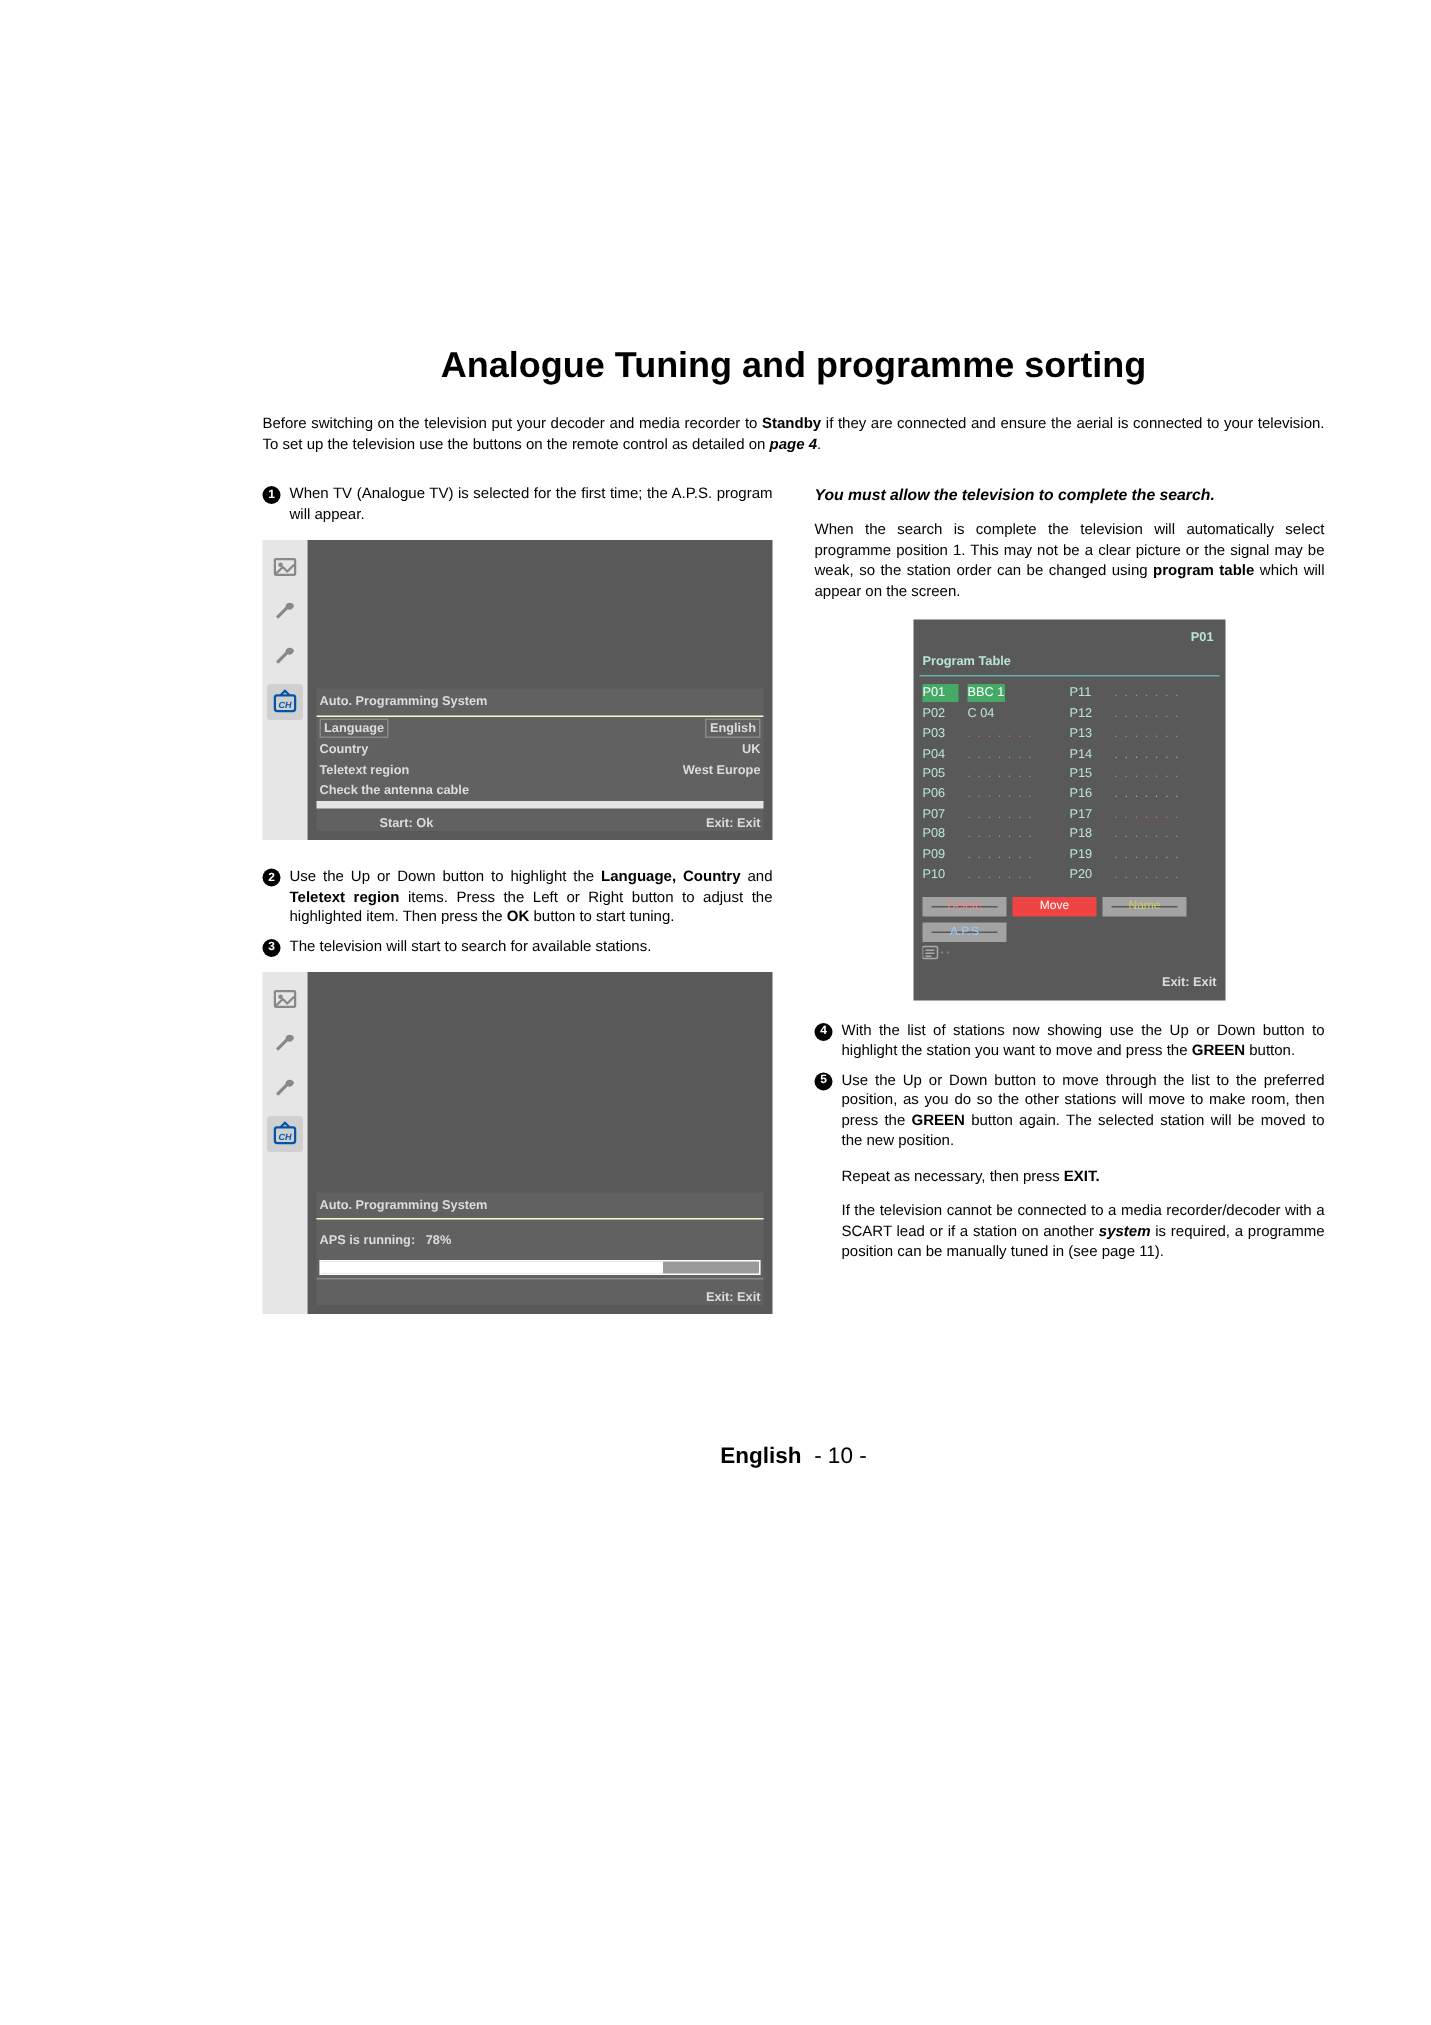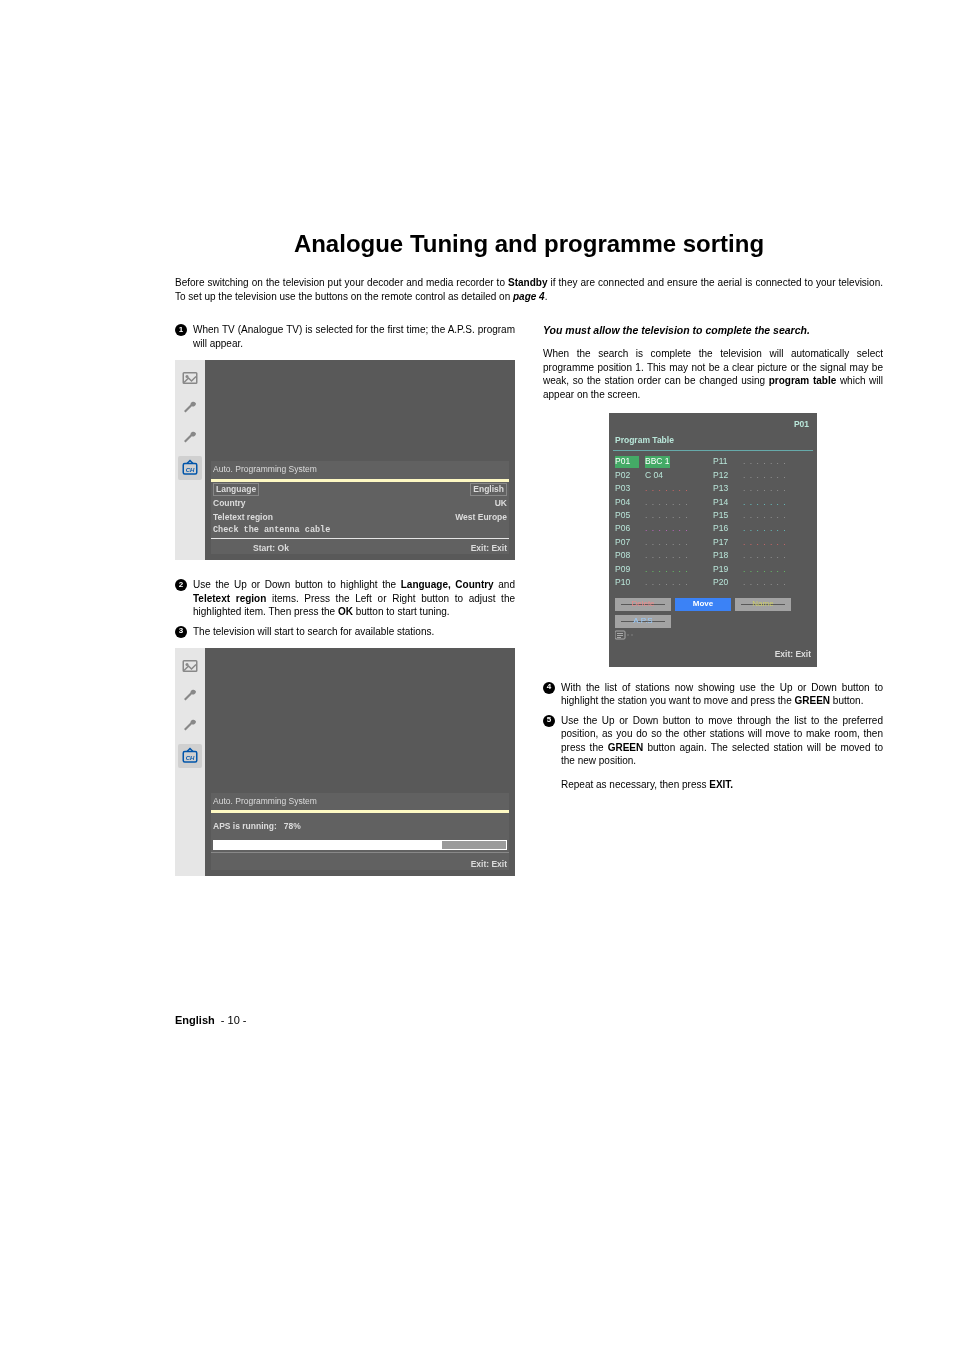"Auto. Programming System" .osd-heading { border-bottom: 3px solid #fef9c3 -> 1px solid #fef9c3; font-weight: normal -> bold }
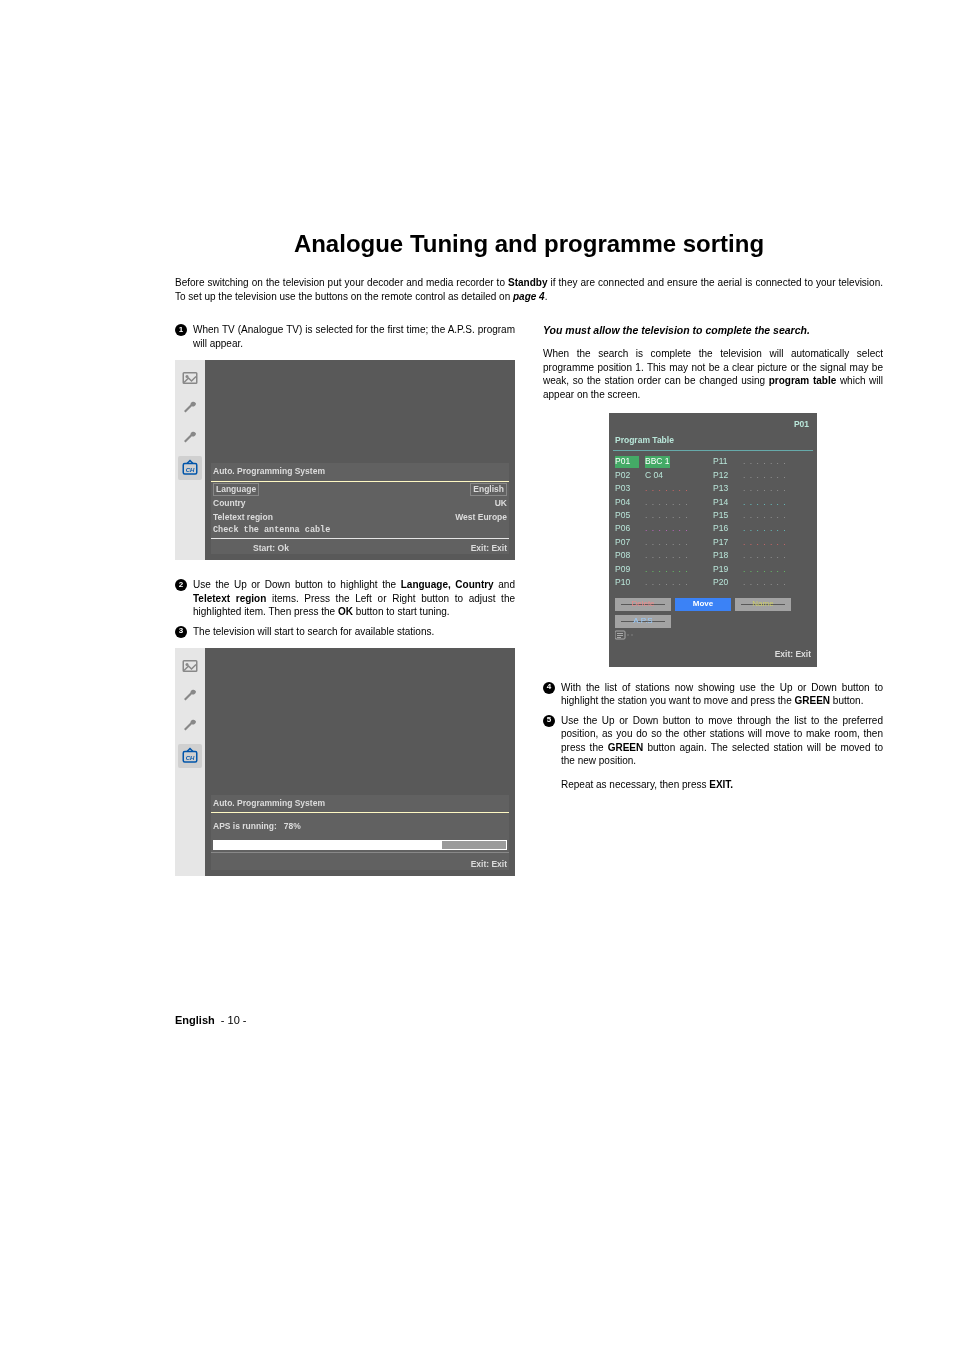"Check the antenna cable" .osd-note { border-bottom: 1px solid #e5e5e5 -> 5px solid #e5e5e5; font-family: Liberation Mono, monospace -> none }
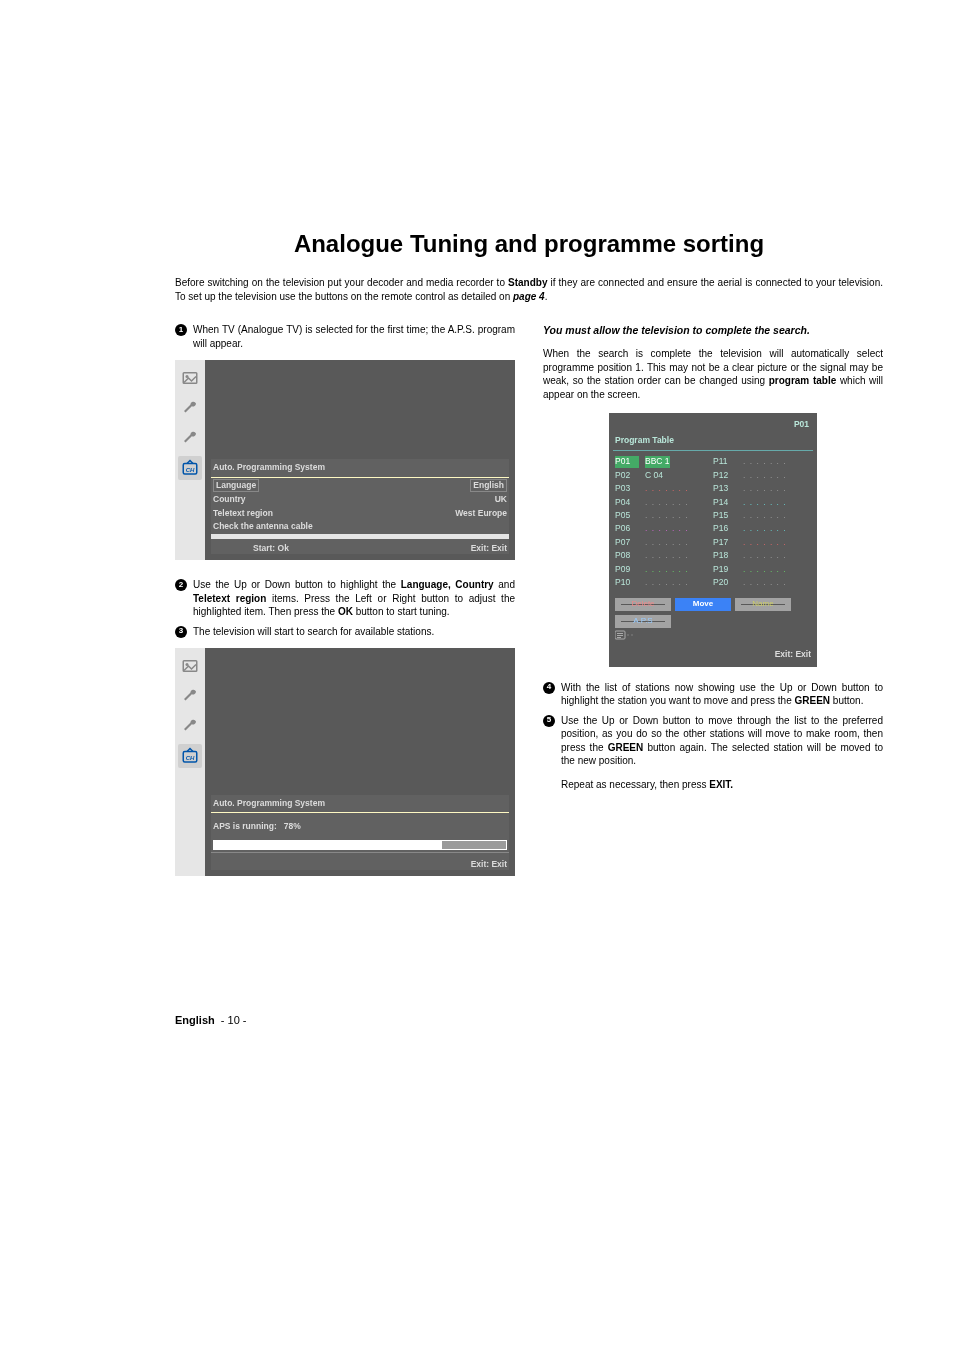"Move" .pt-btn.green { background: #3b82f6 -> #ef4444; font-weight: bold -> none }
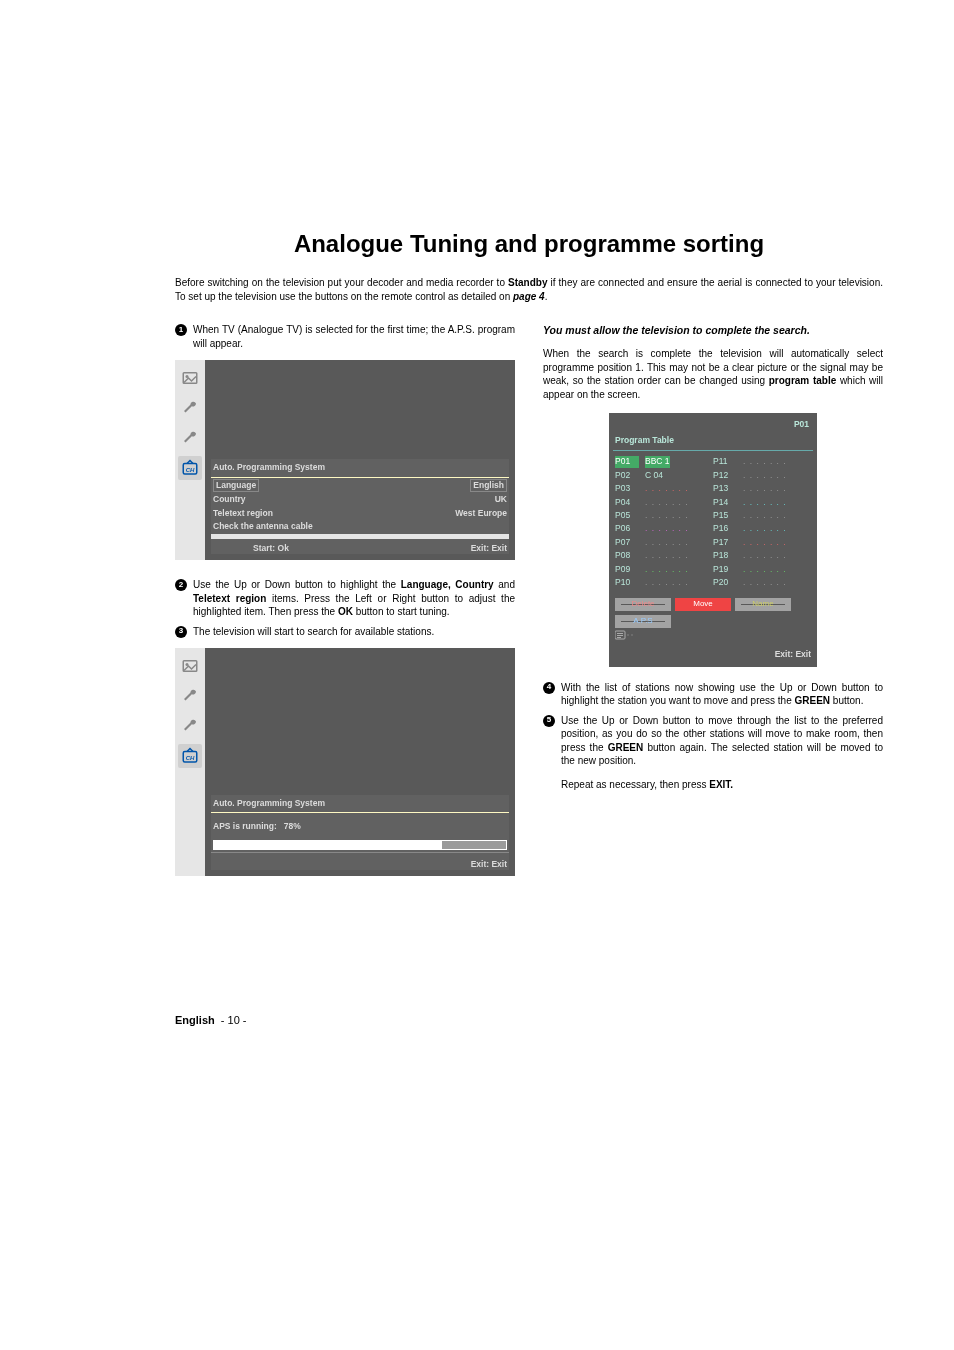"If the television cannot be" p.indent { html: none -> <p> <span>If the television cannot be connected to a media recorder/decoder with a SCART lead or if a station on another </span><span>system</span><span> is required, a programme position can be manually tuned in (see page 11).</span> </p> }
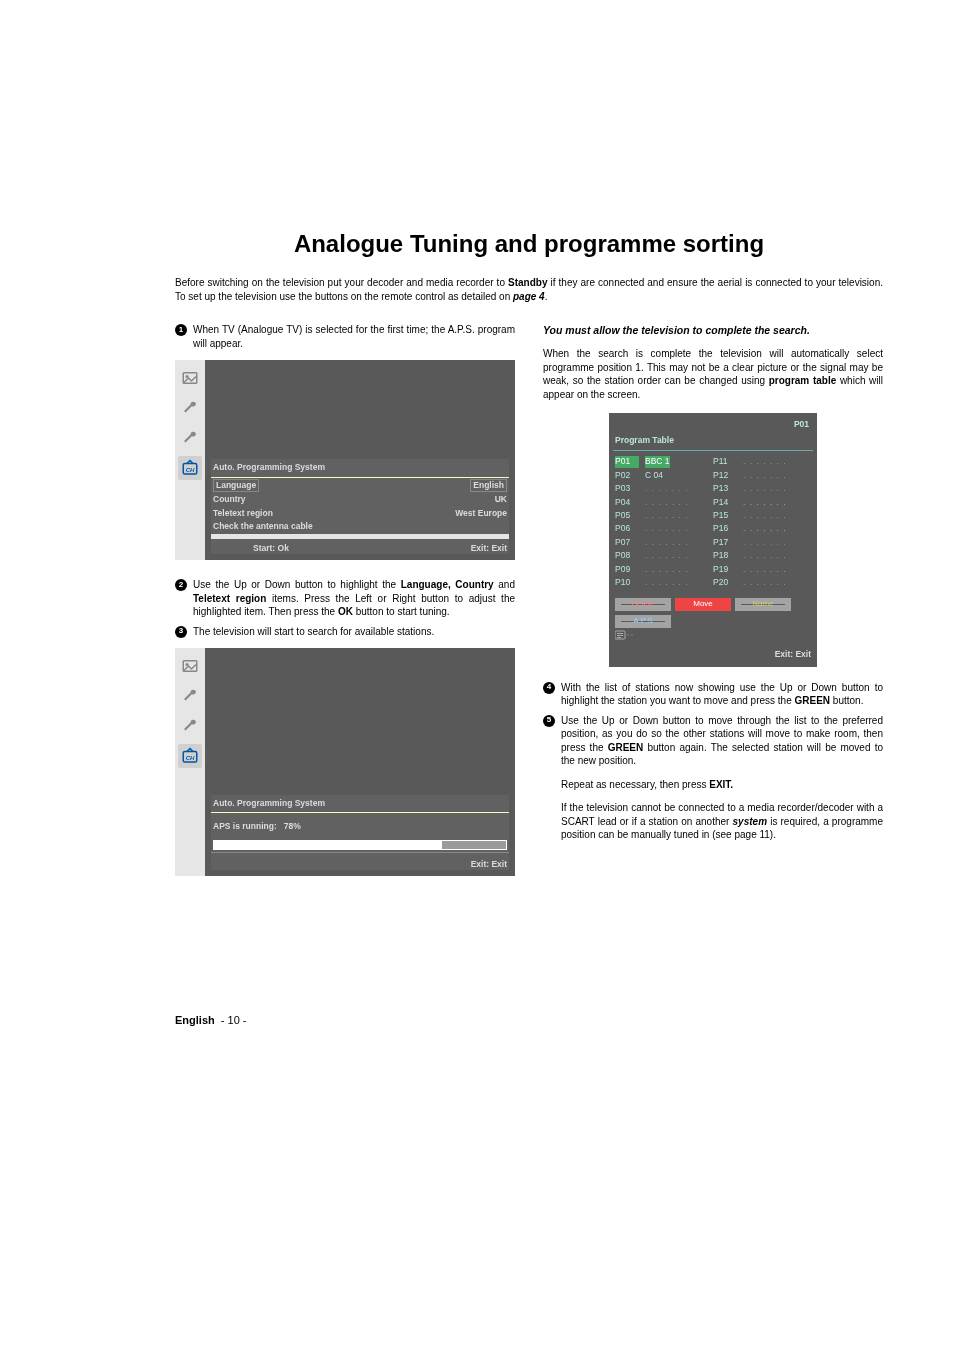"English - 10 -" .page-footer { font-size: 11px -> 15px; margin-top: 120px -> 68px; text-align: left -> center }
